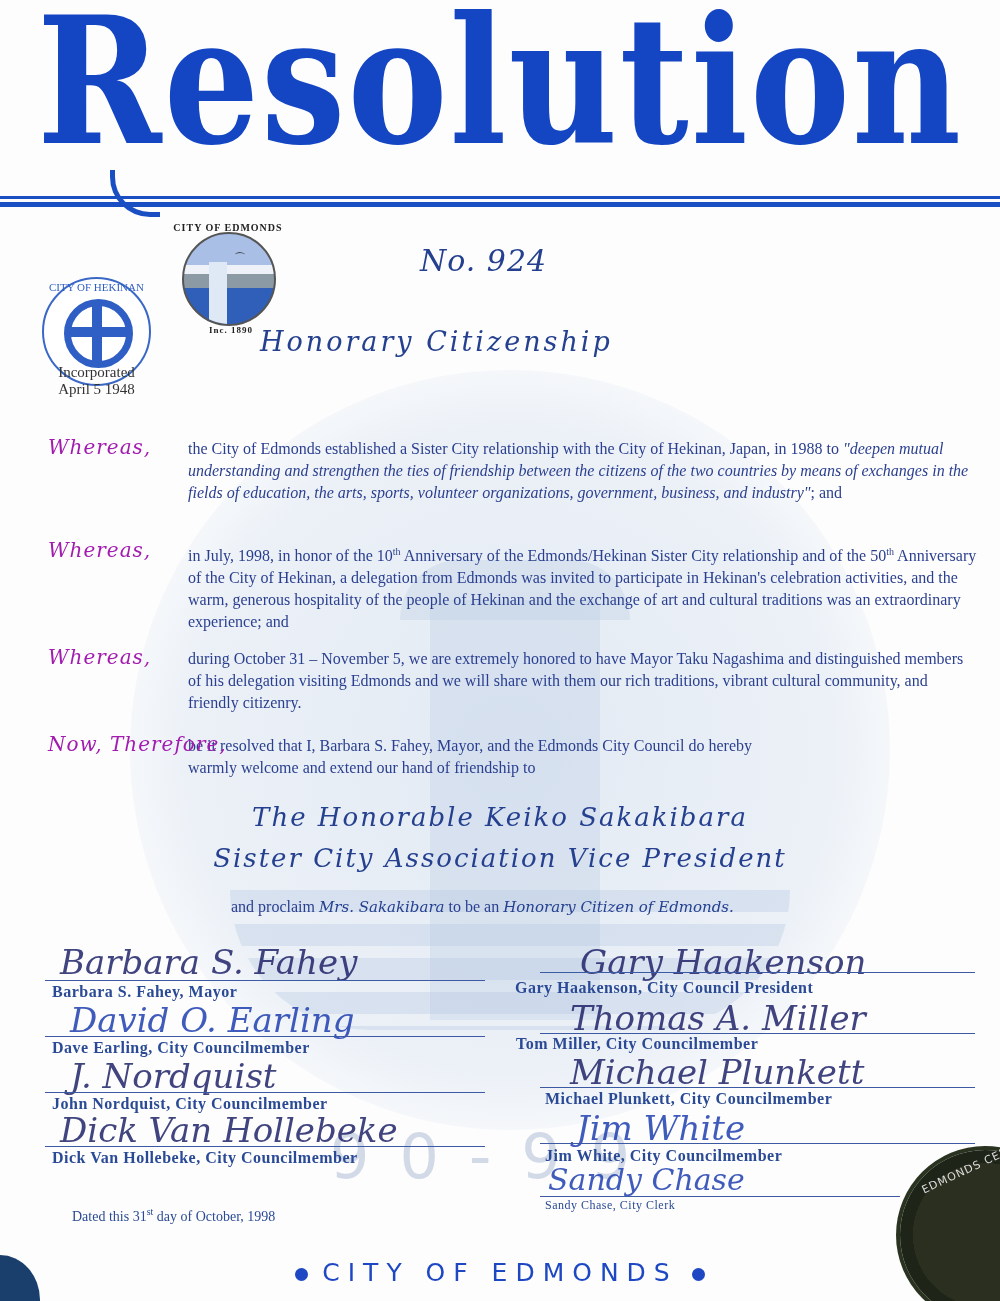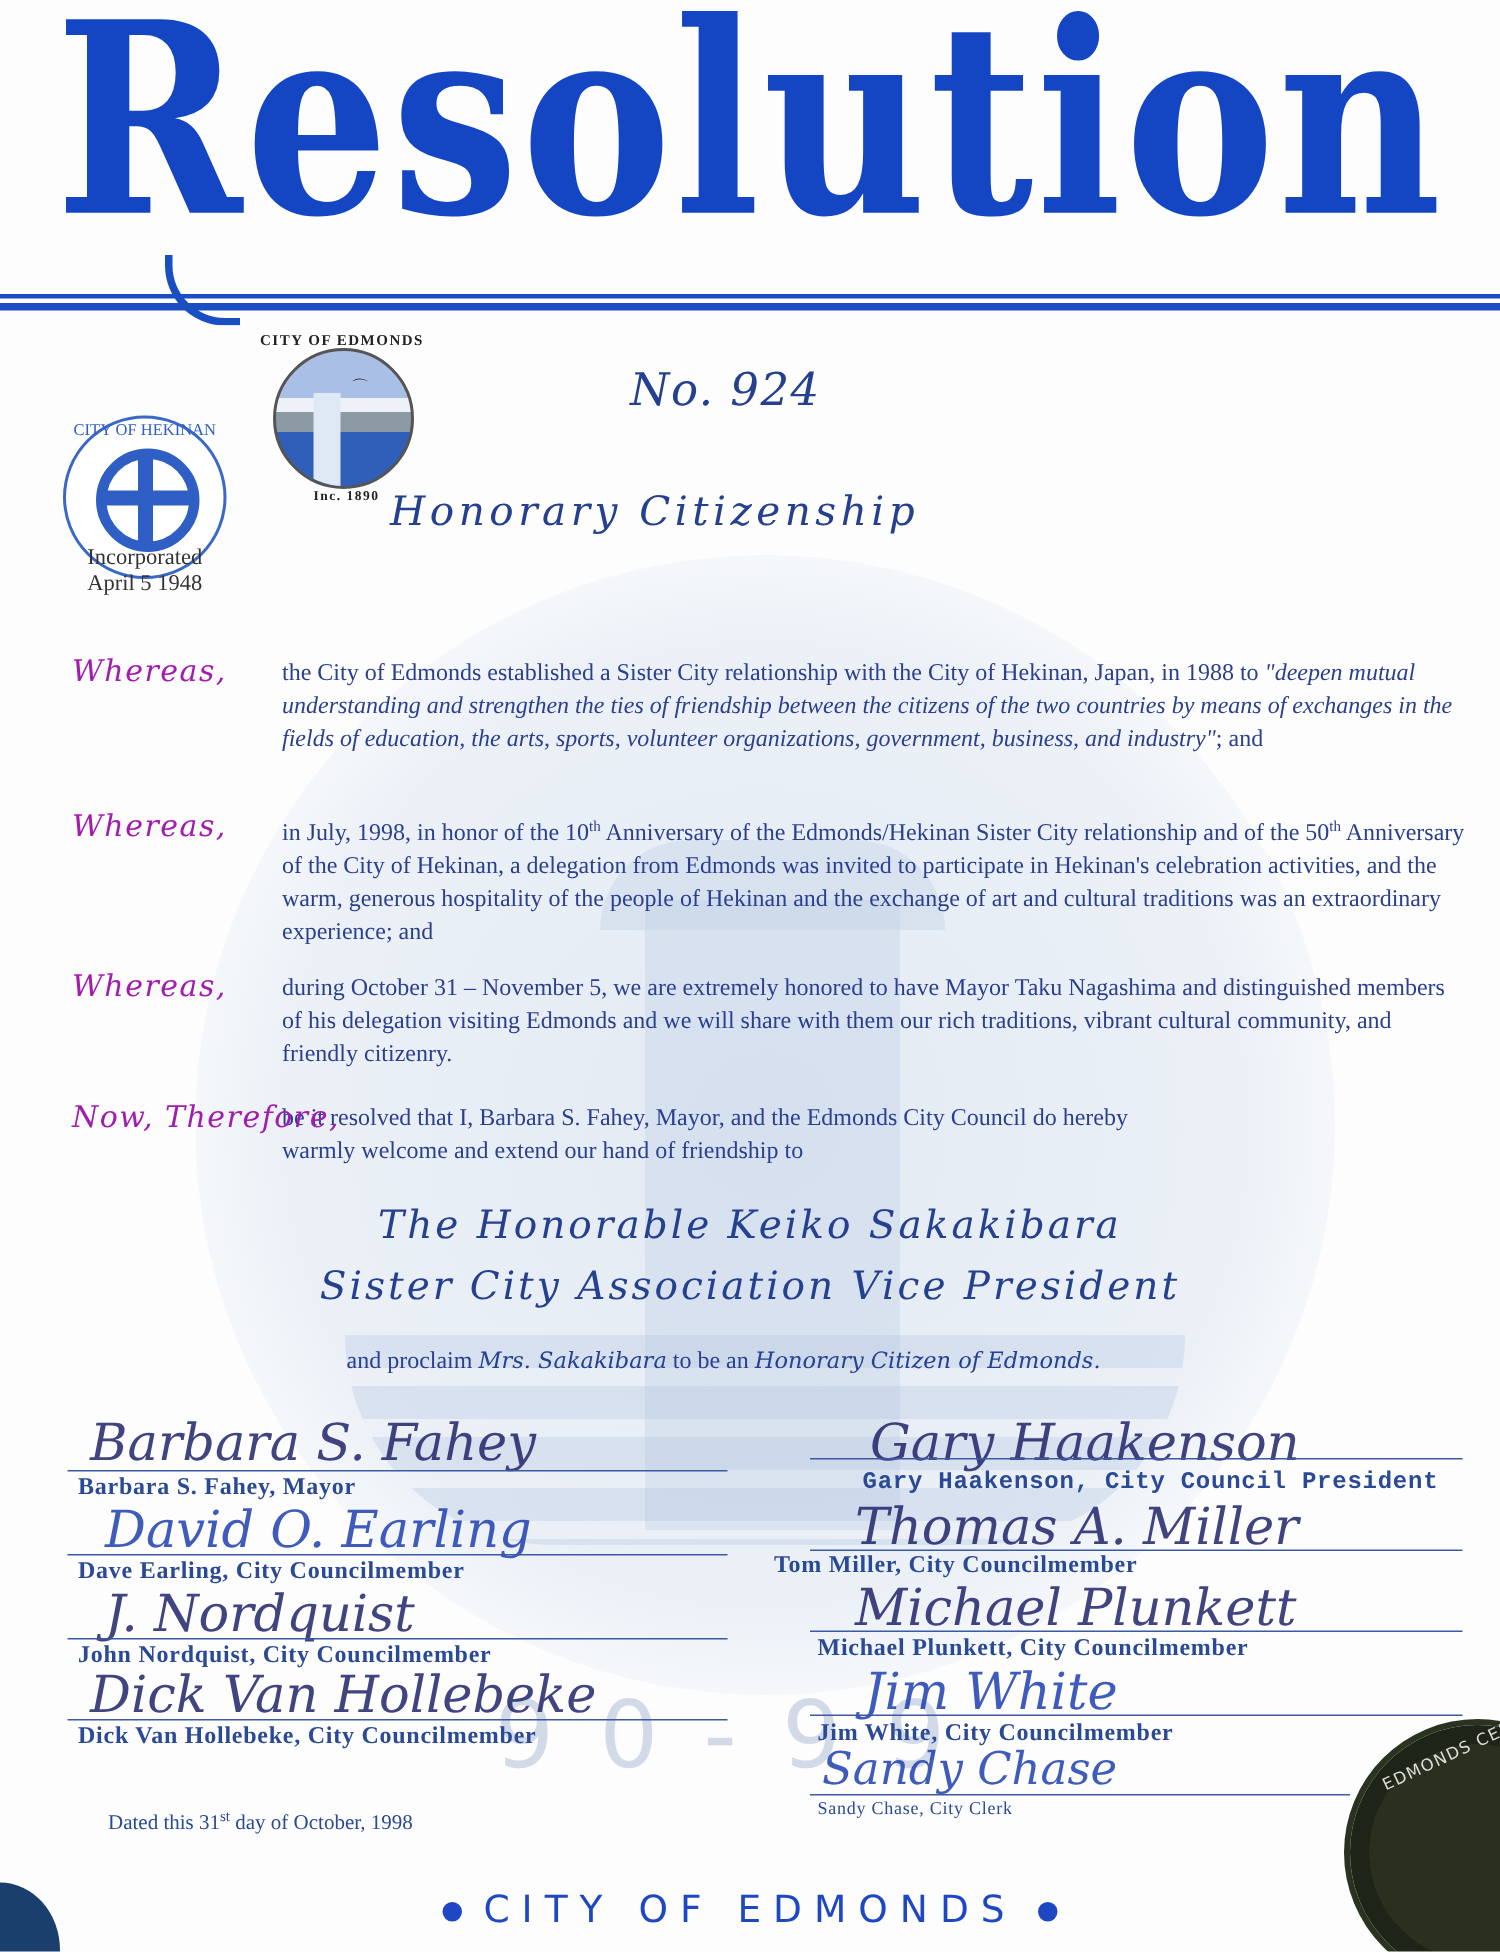"Gary Haakenson, City Council President" div.abs { font-family: Liberation Mono, monospace -> none; left: 575px -> 515px }
